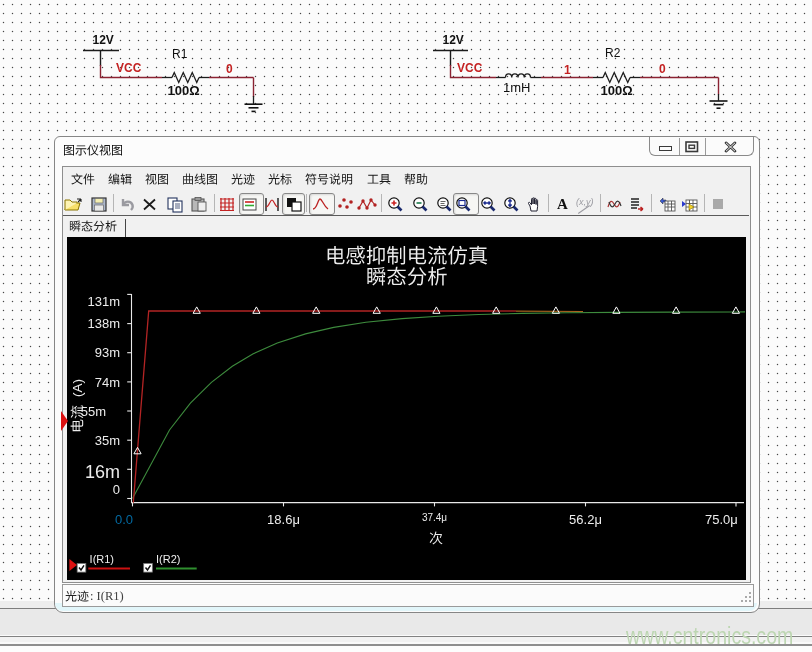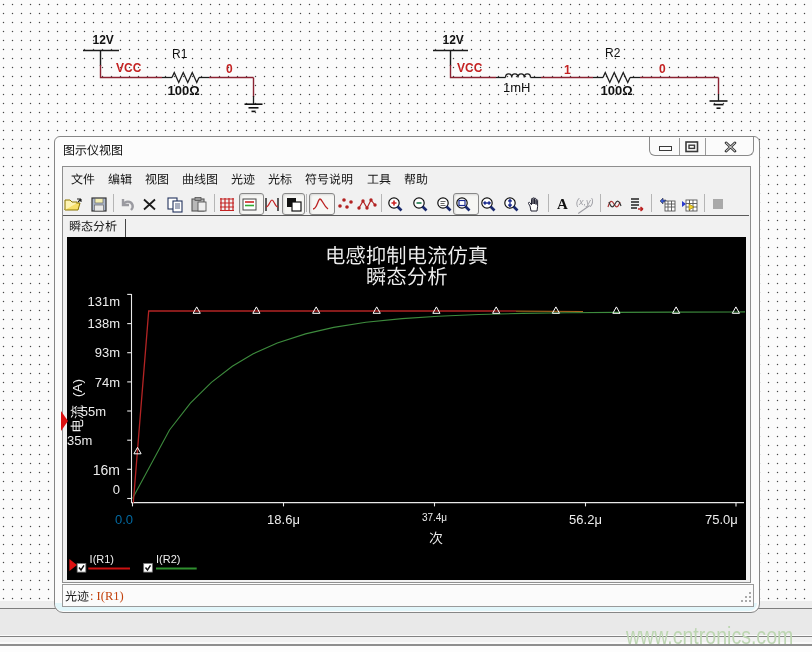"35m" div.lbl { text-align: left -> right }
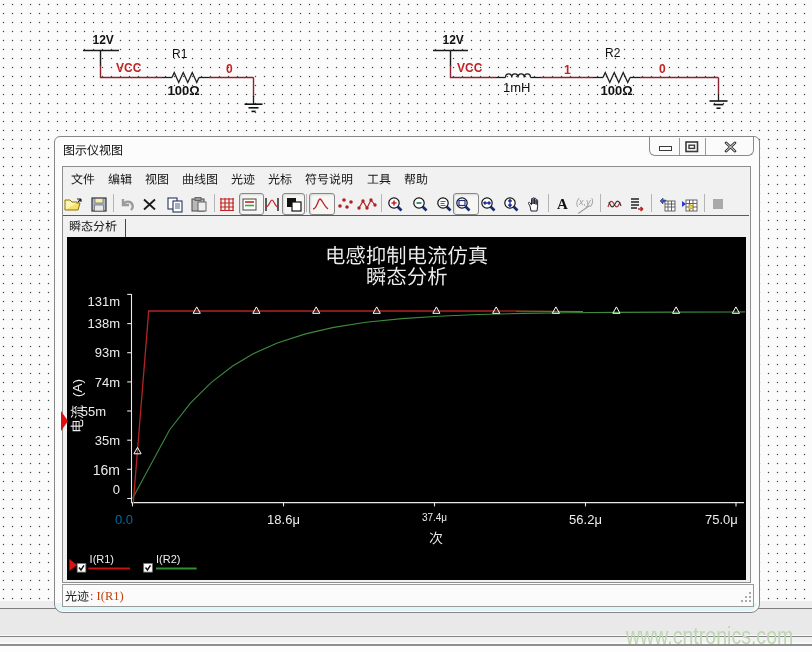"16m" div.lbl { font-size: 14px -> 18px }
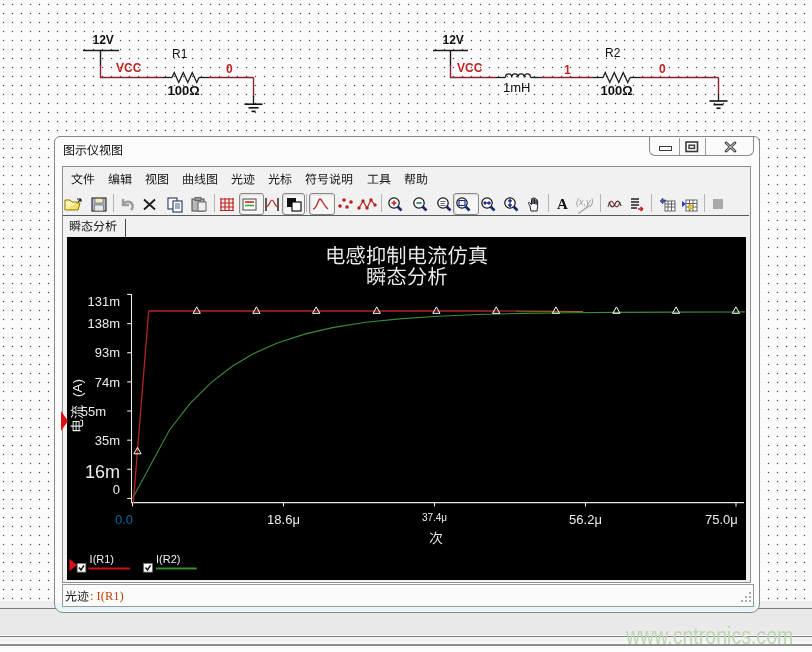": I(R1)" div.lbl { color: #c2410c -> #404040 }
